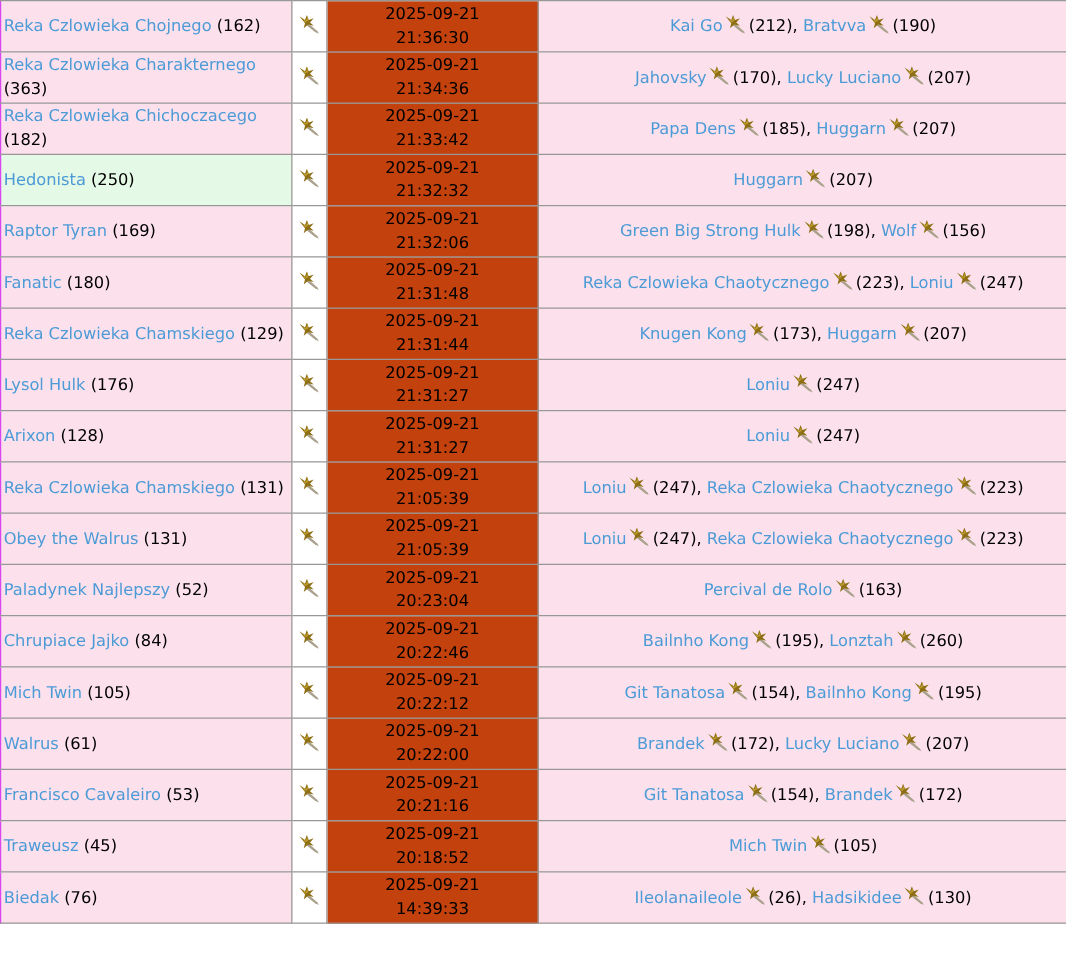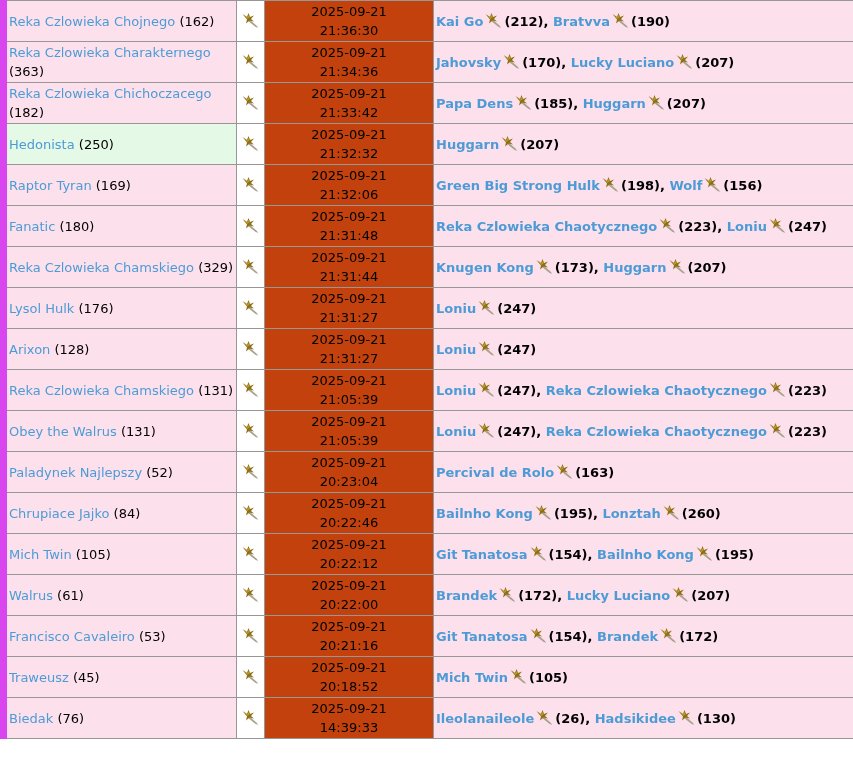"Reka Czlowieka Chojnego (162)" table.deaths td:first-child { border-left: 7px solid #d946ef -> 1px solid #d946ef }
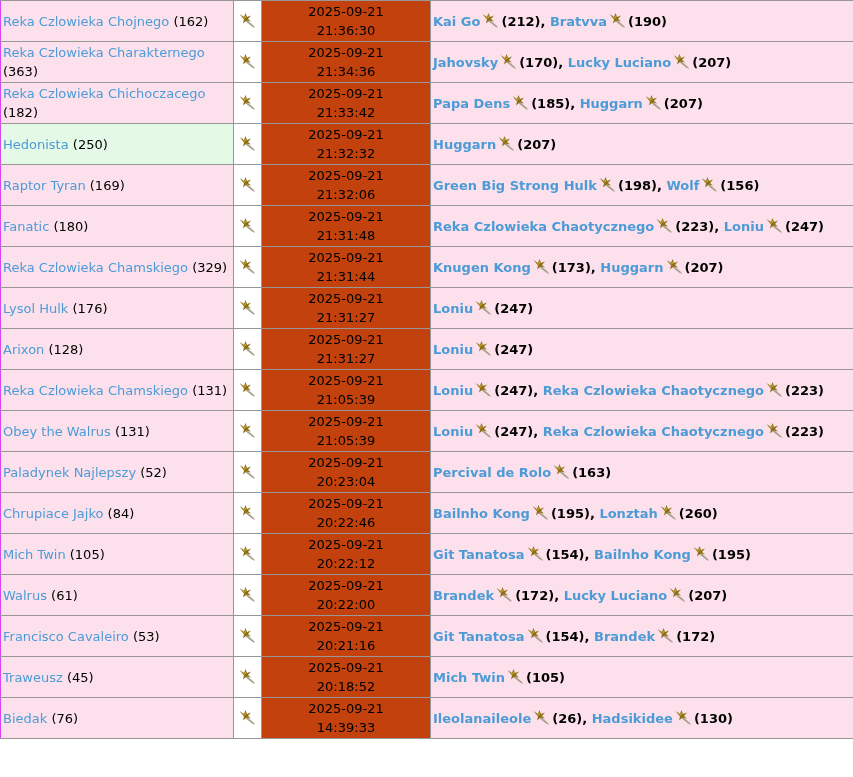"Kai Go (212), Bratvva (190)" td.killers-cell { font-weight: bold -> none; text-align: none -> center }
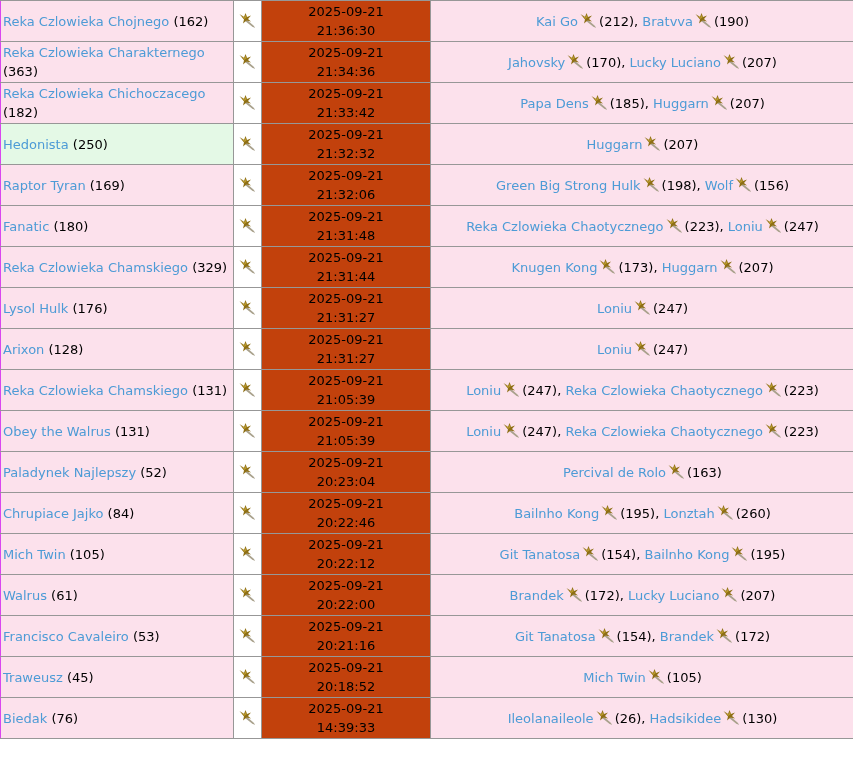"(329)" span.lvl { text: 329 -> 129 }
